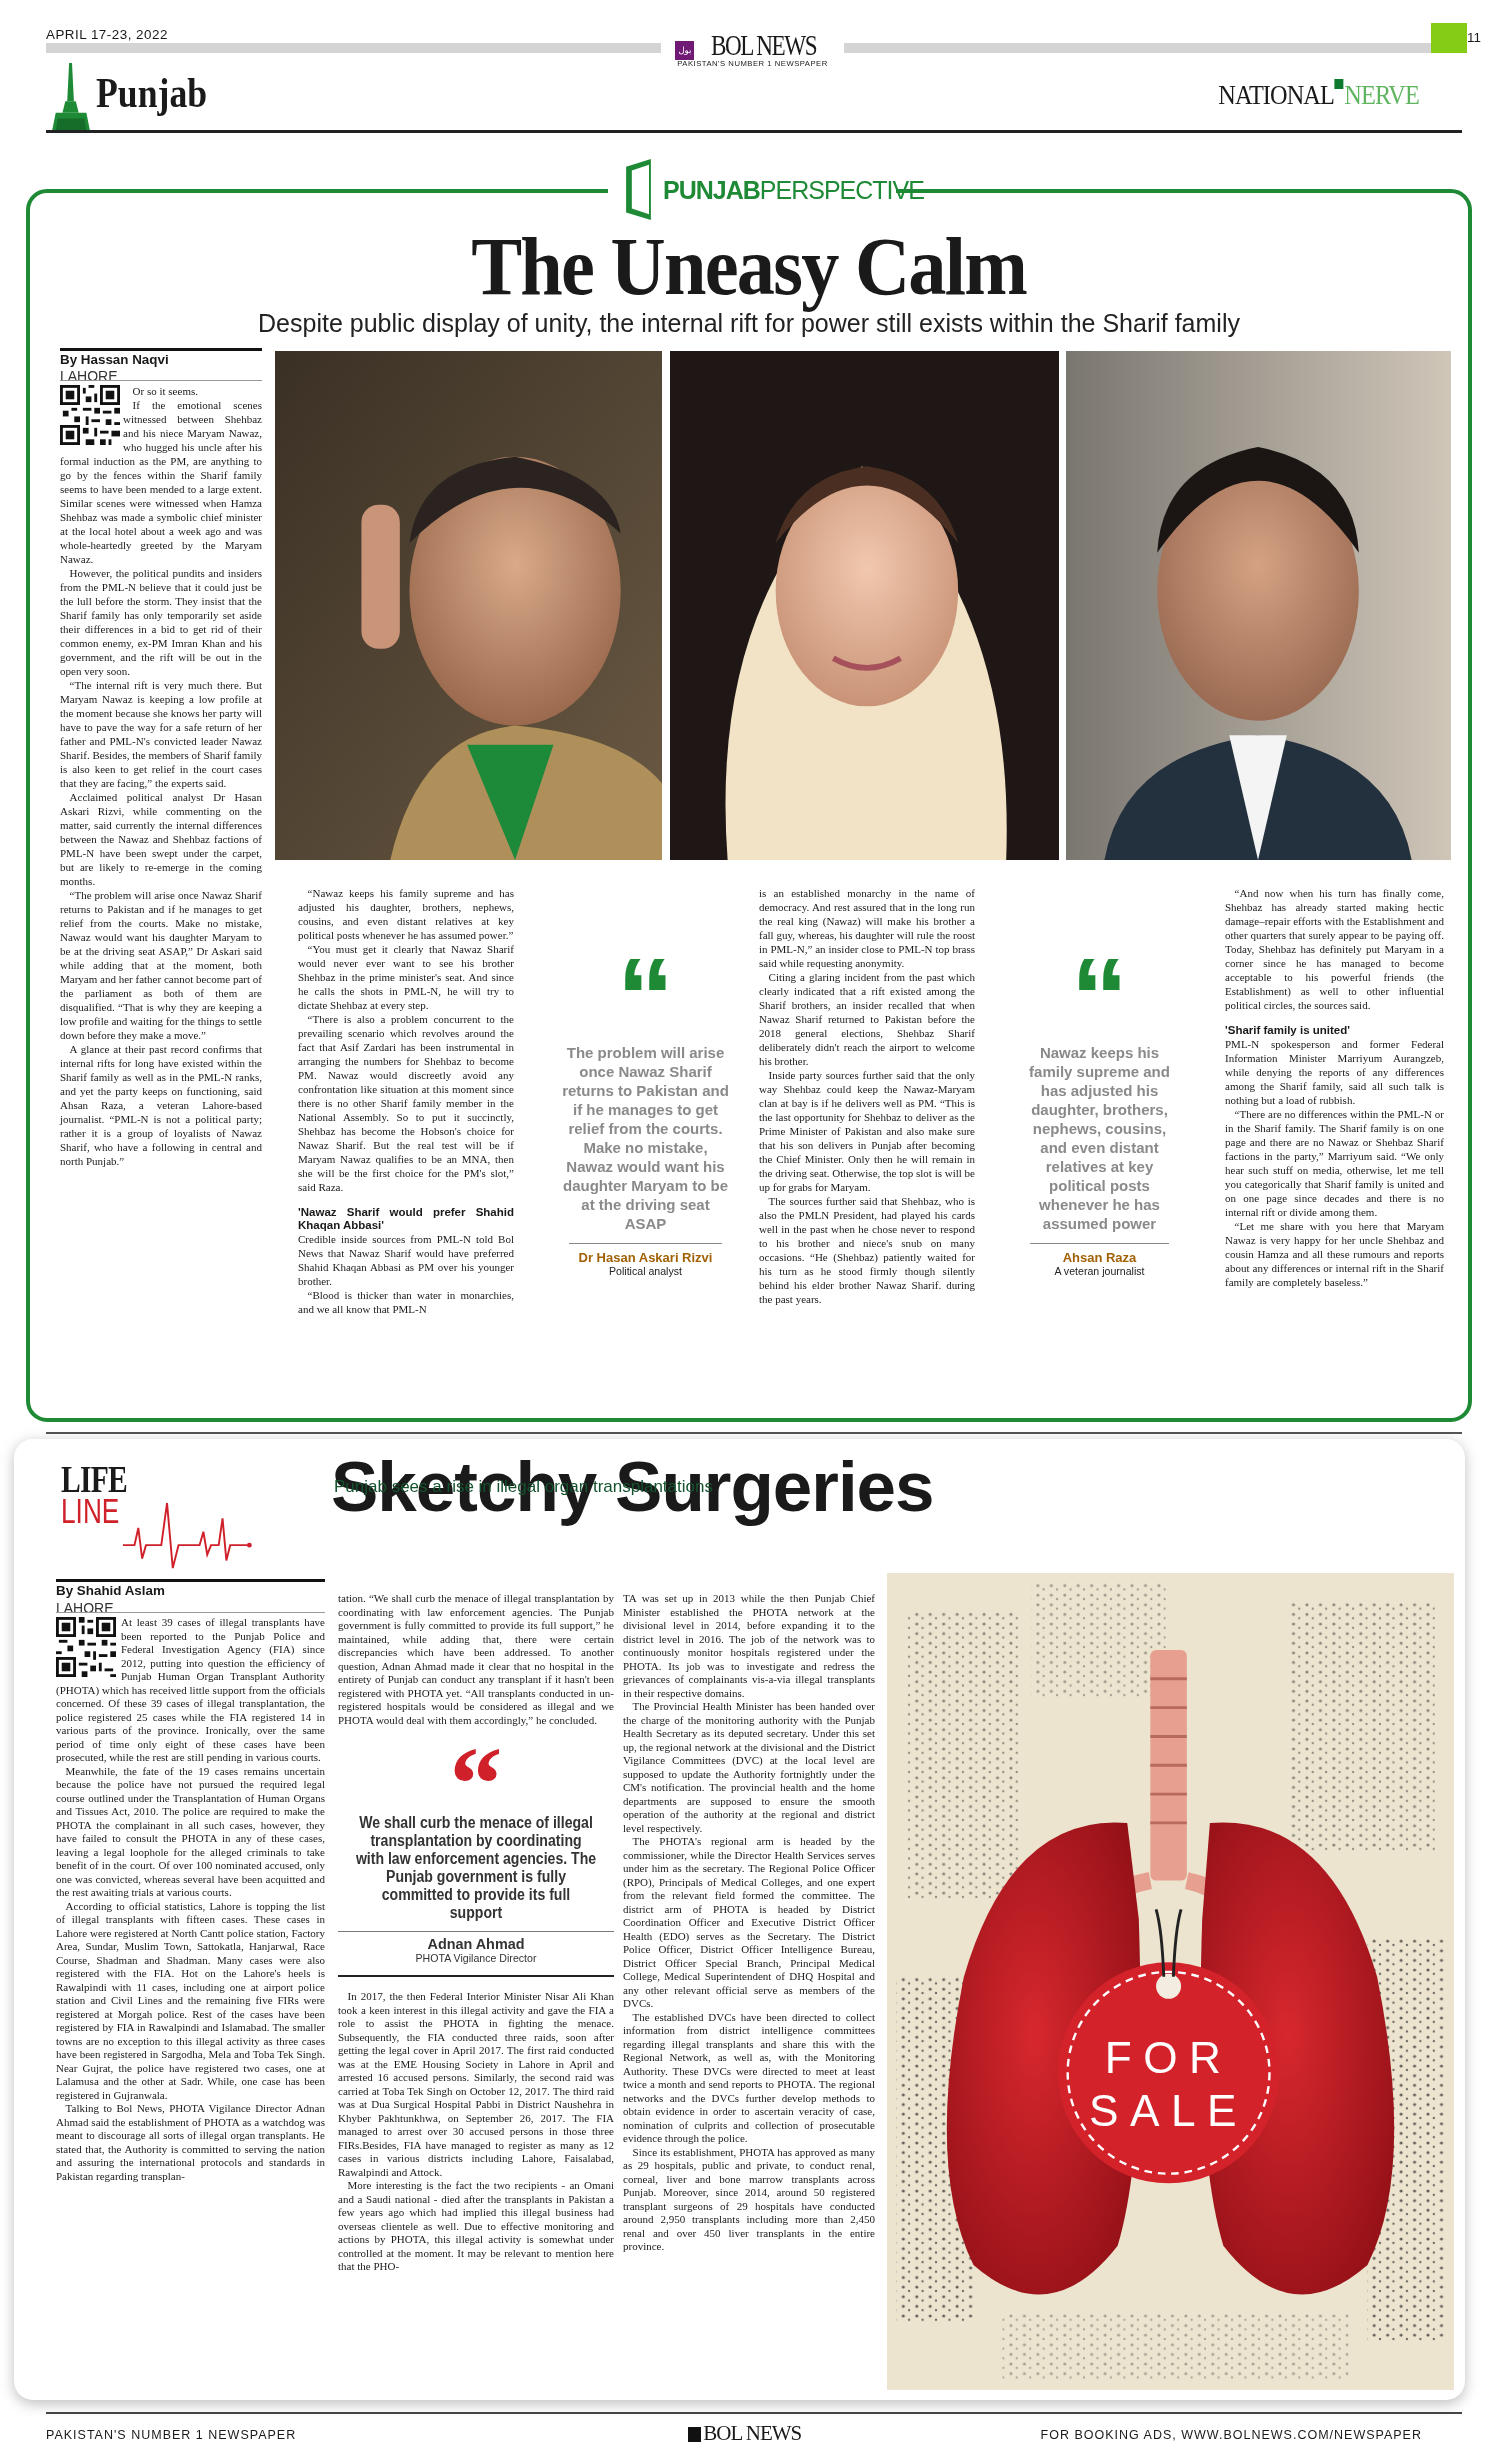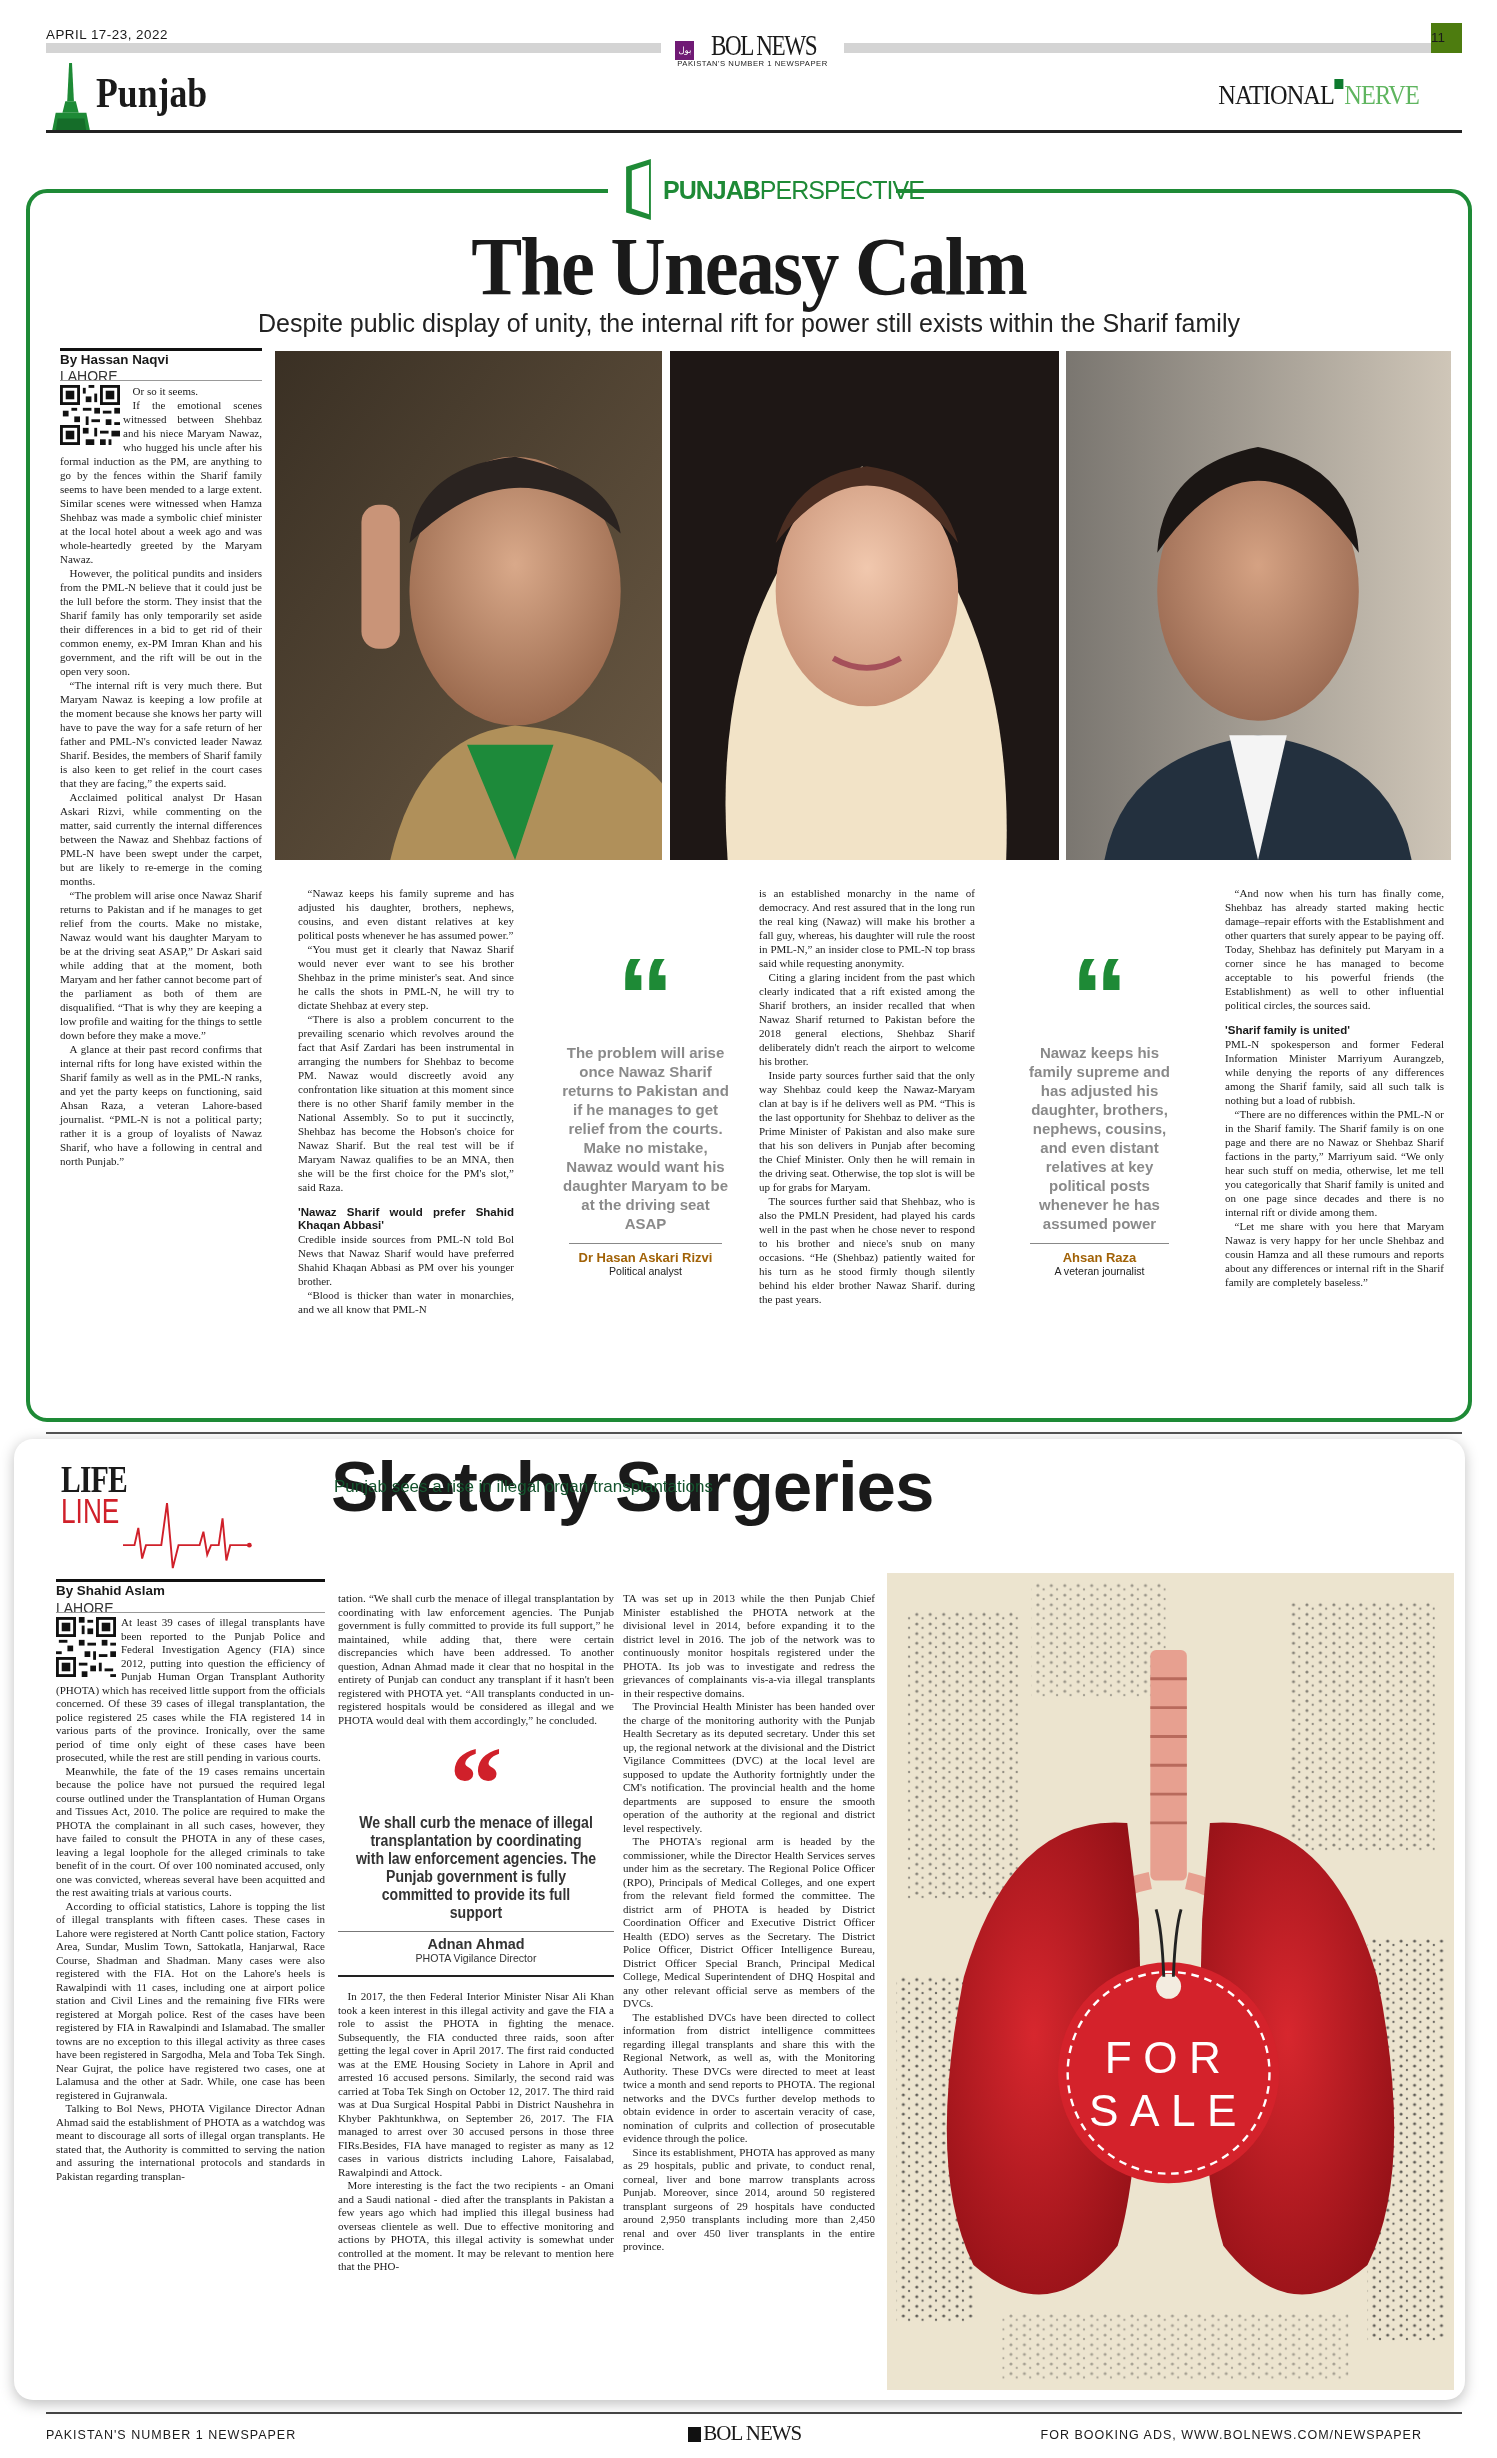"11" .pagenum { background: #4d7c0f -> #84cc16; padding-left: none -> 36px }
